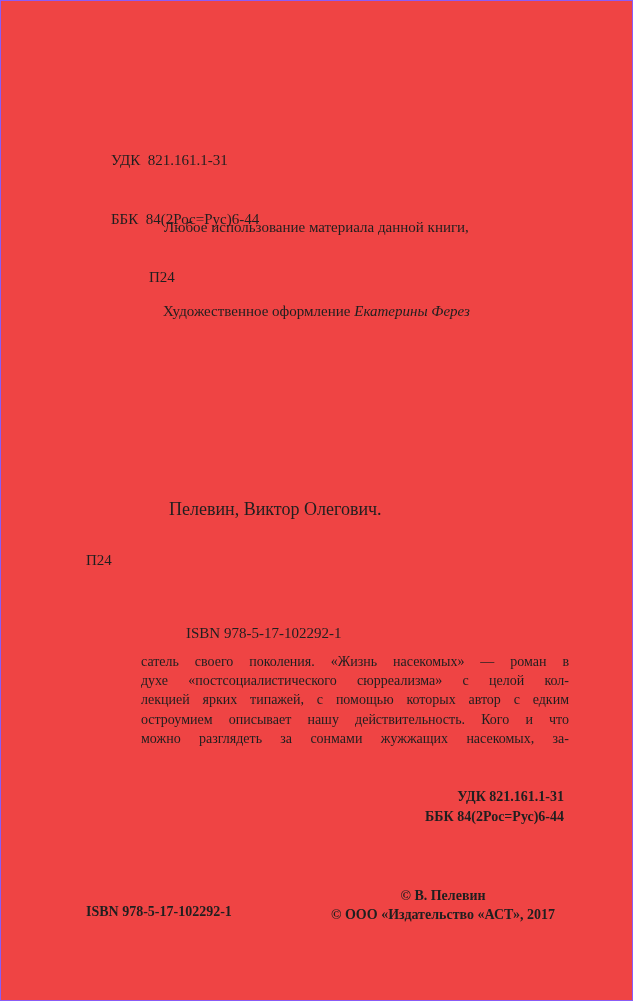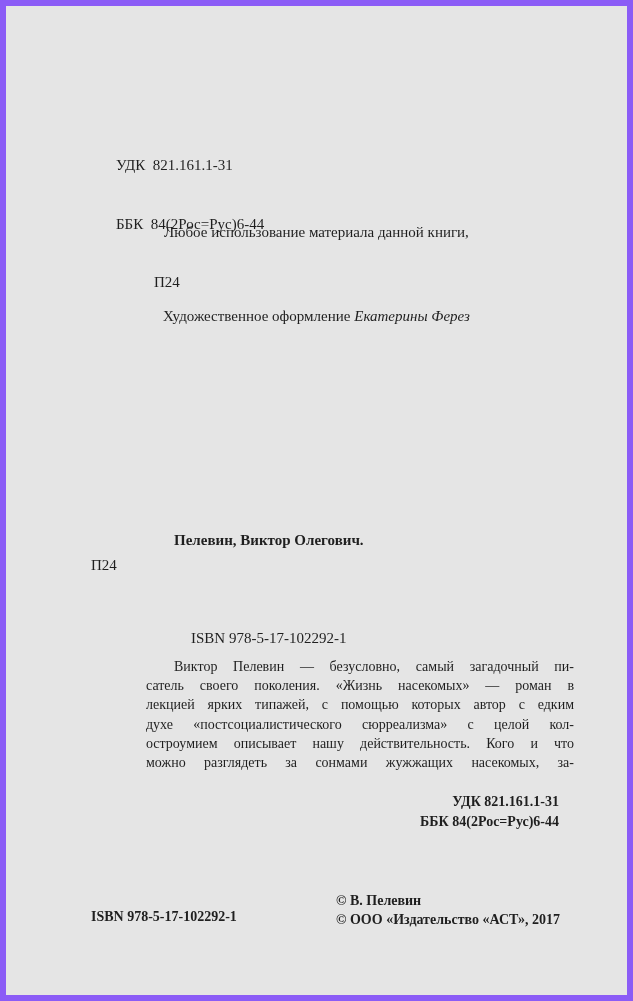"УДК 821.161.1-31" .page { background: #e5e5e5 -> #ef4444; border: 6px solid #8b5cf6 -> 1px solid #8b5cf6 }
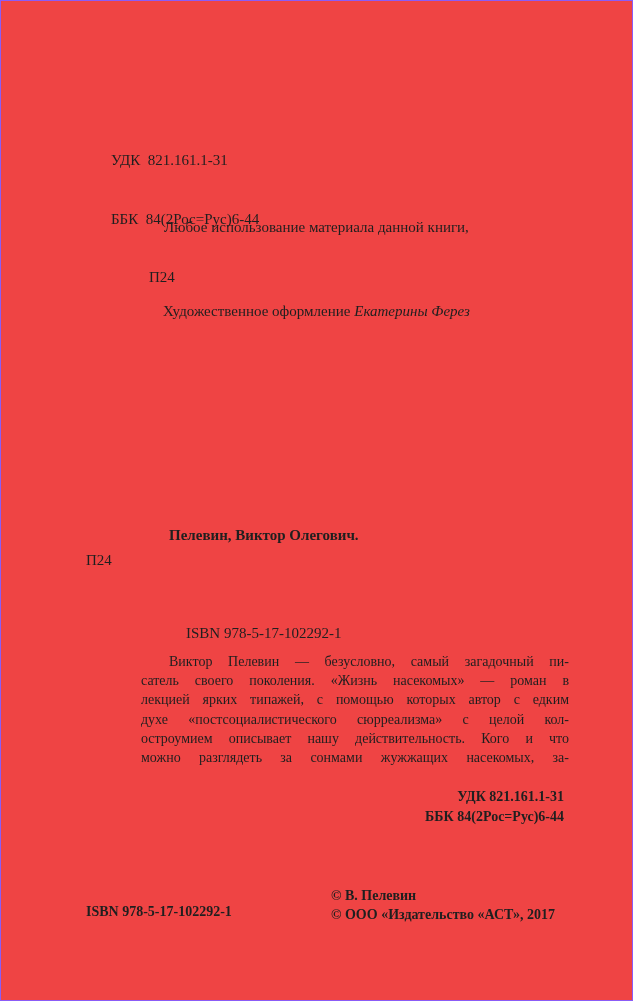"Пелевин, Виктор Олегович." .catalog-author { font-size: 15px -> 18px; font-weight: bold -> normal; top: 526px -> 498px }
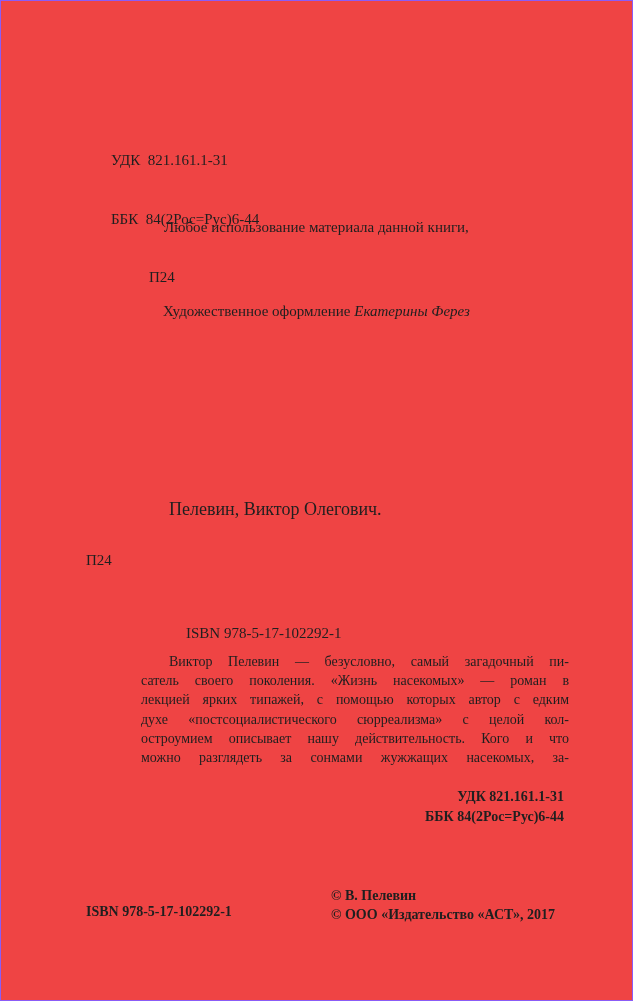"Виктор Пелевин — безусловно, самый" div.first { html: <div>Виктор Пелевин — безусловно, самый загадочный пи-</div> -> none }
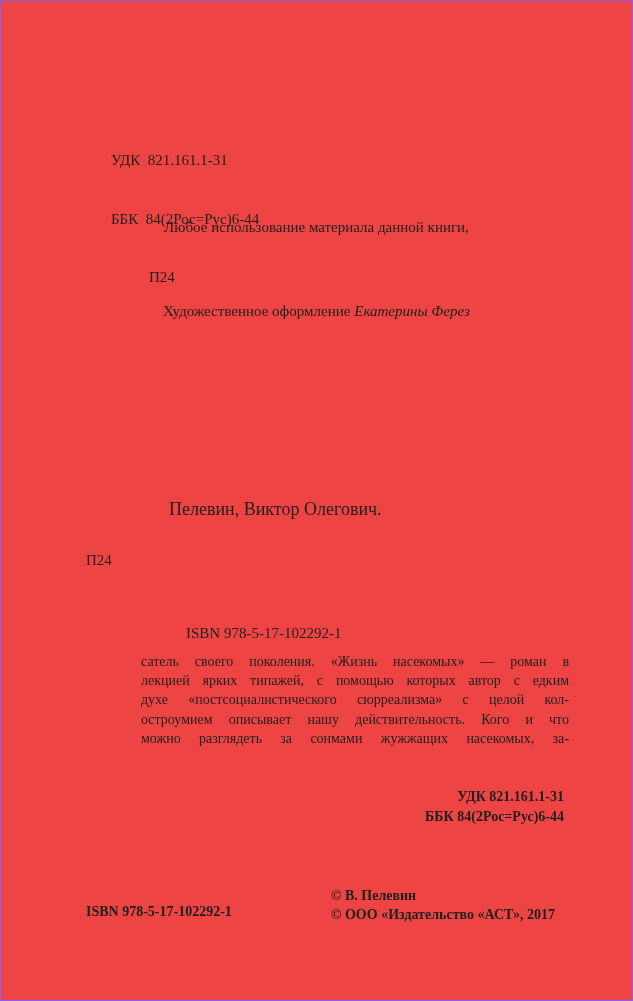"лекцией ярких типажей, с помощью" div.jl { order: before "духе «постсоциалистического сюрреализма»" -> after "духе «постсоциалистического сюрреализма»" }
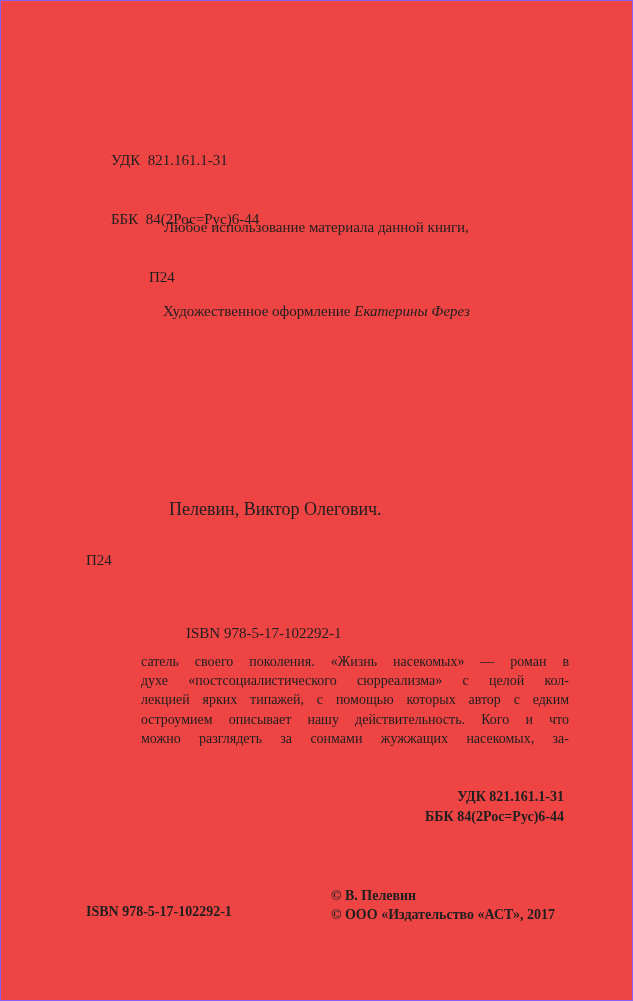"© В. Пелевин" .footer-copy { text-align: none -> center }
